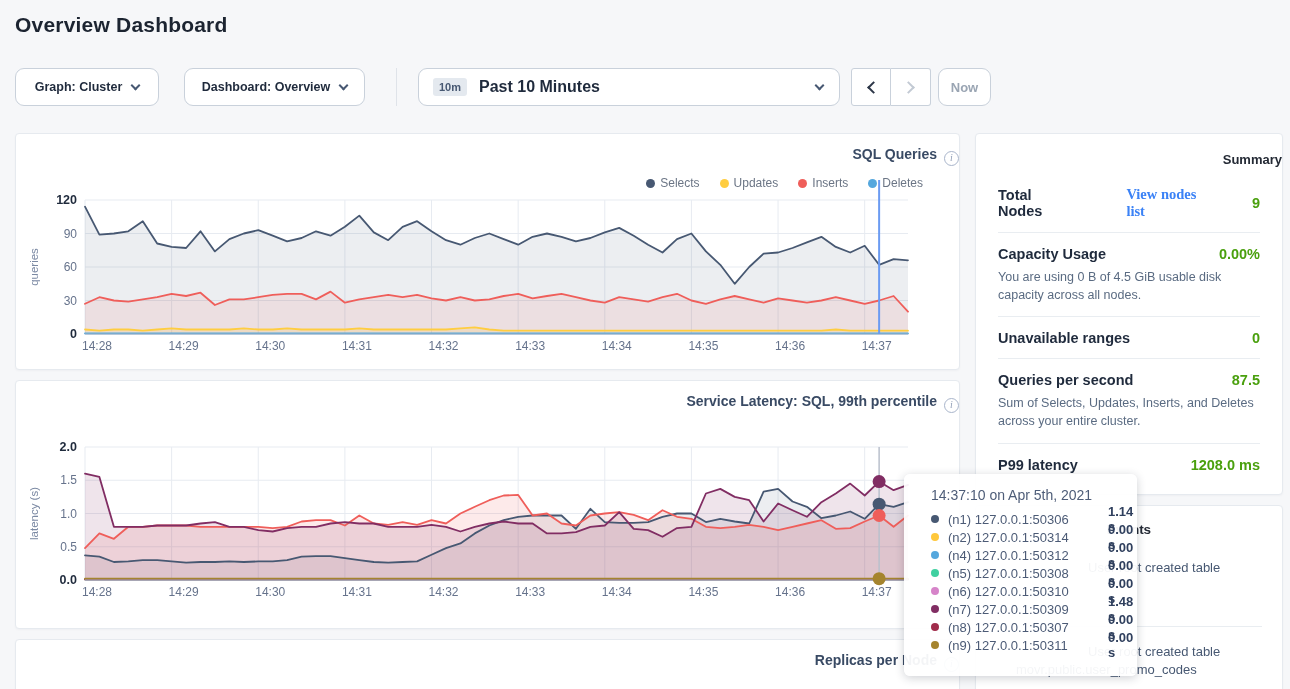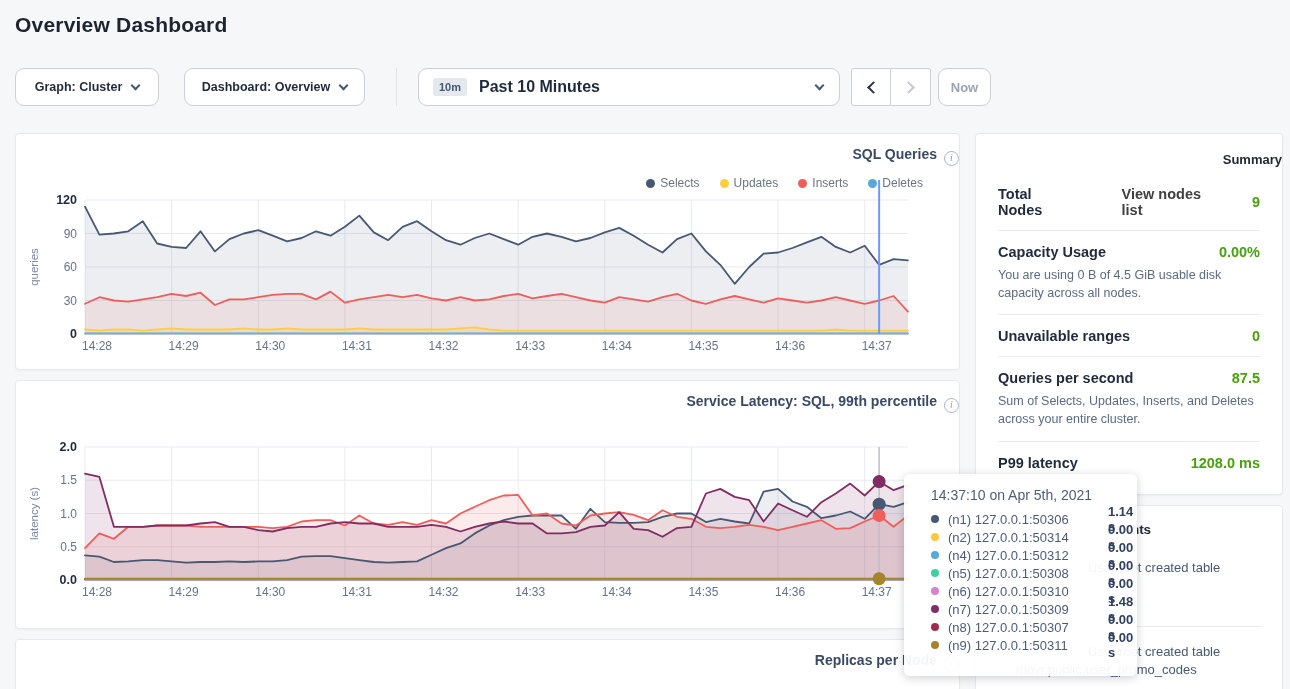"View nodes list" a.sum-link { color: #404040 -> #3b82f6; font-family: none -> Liberation Serif, serif }
